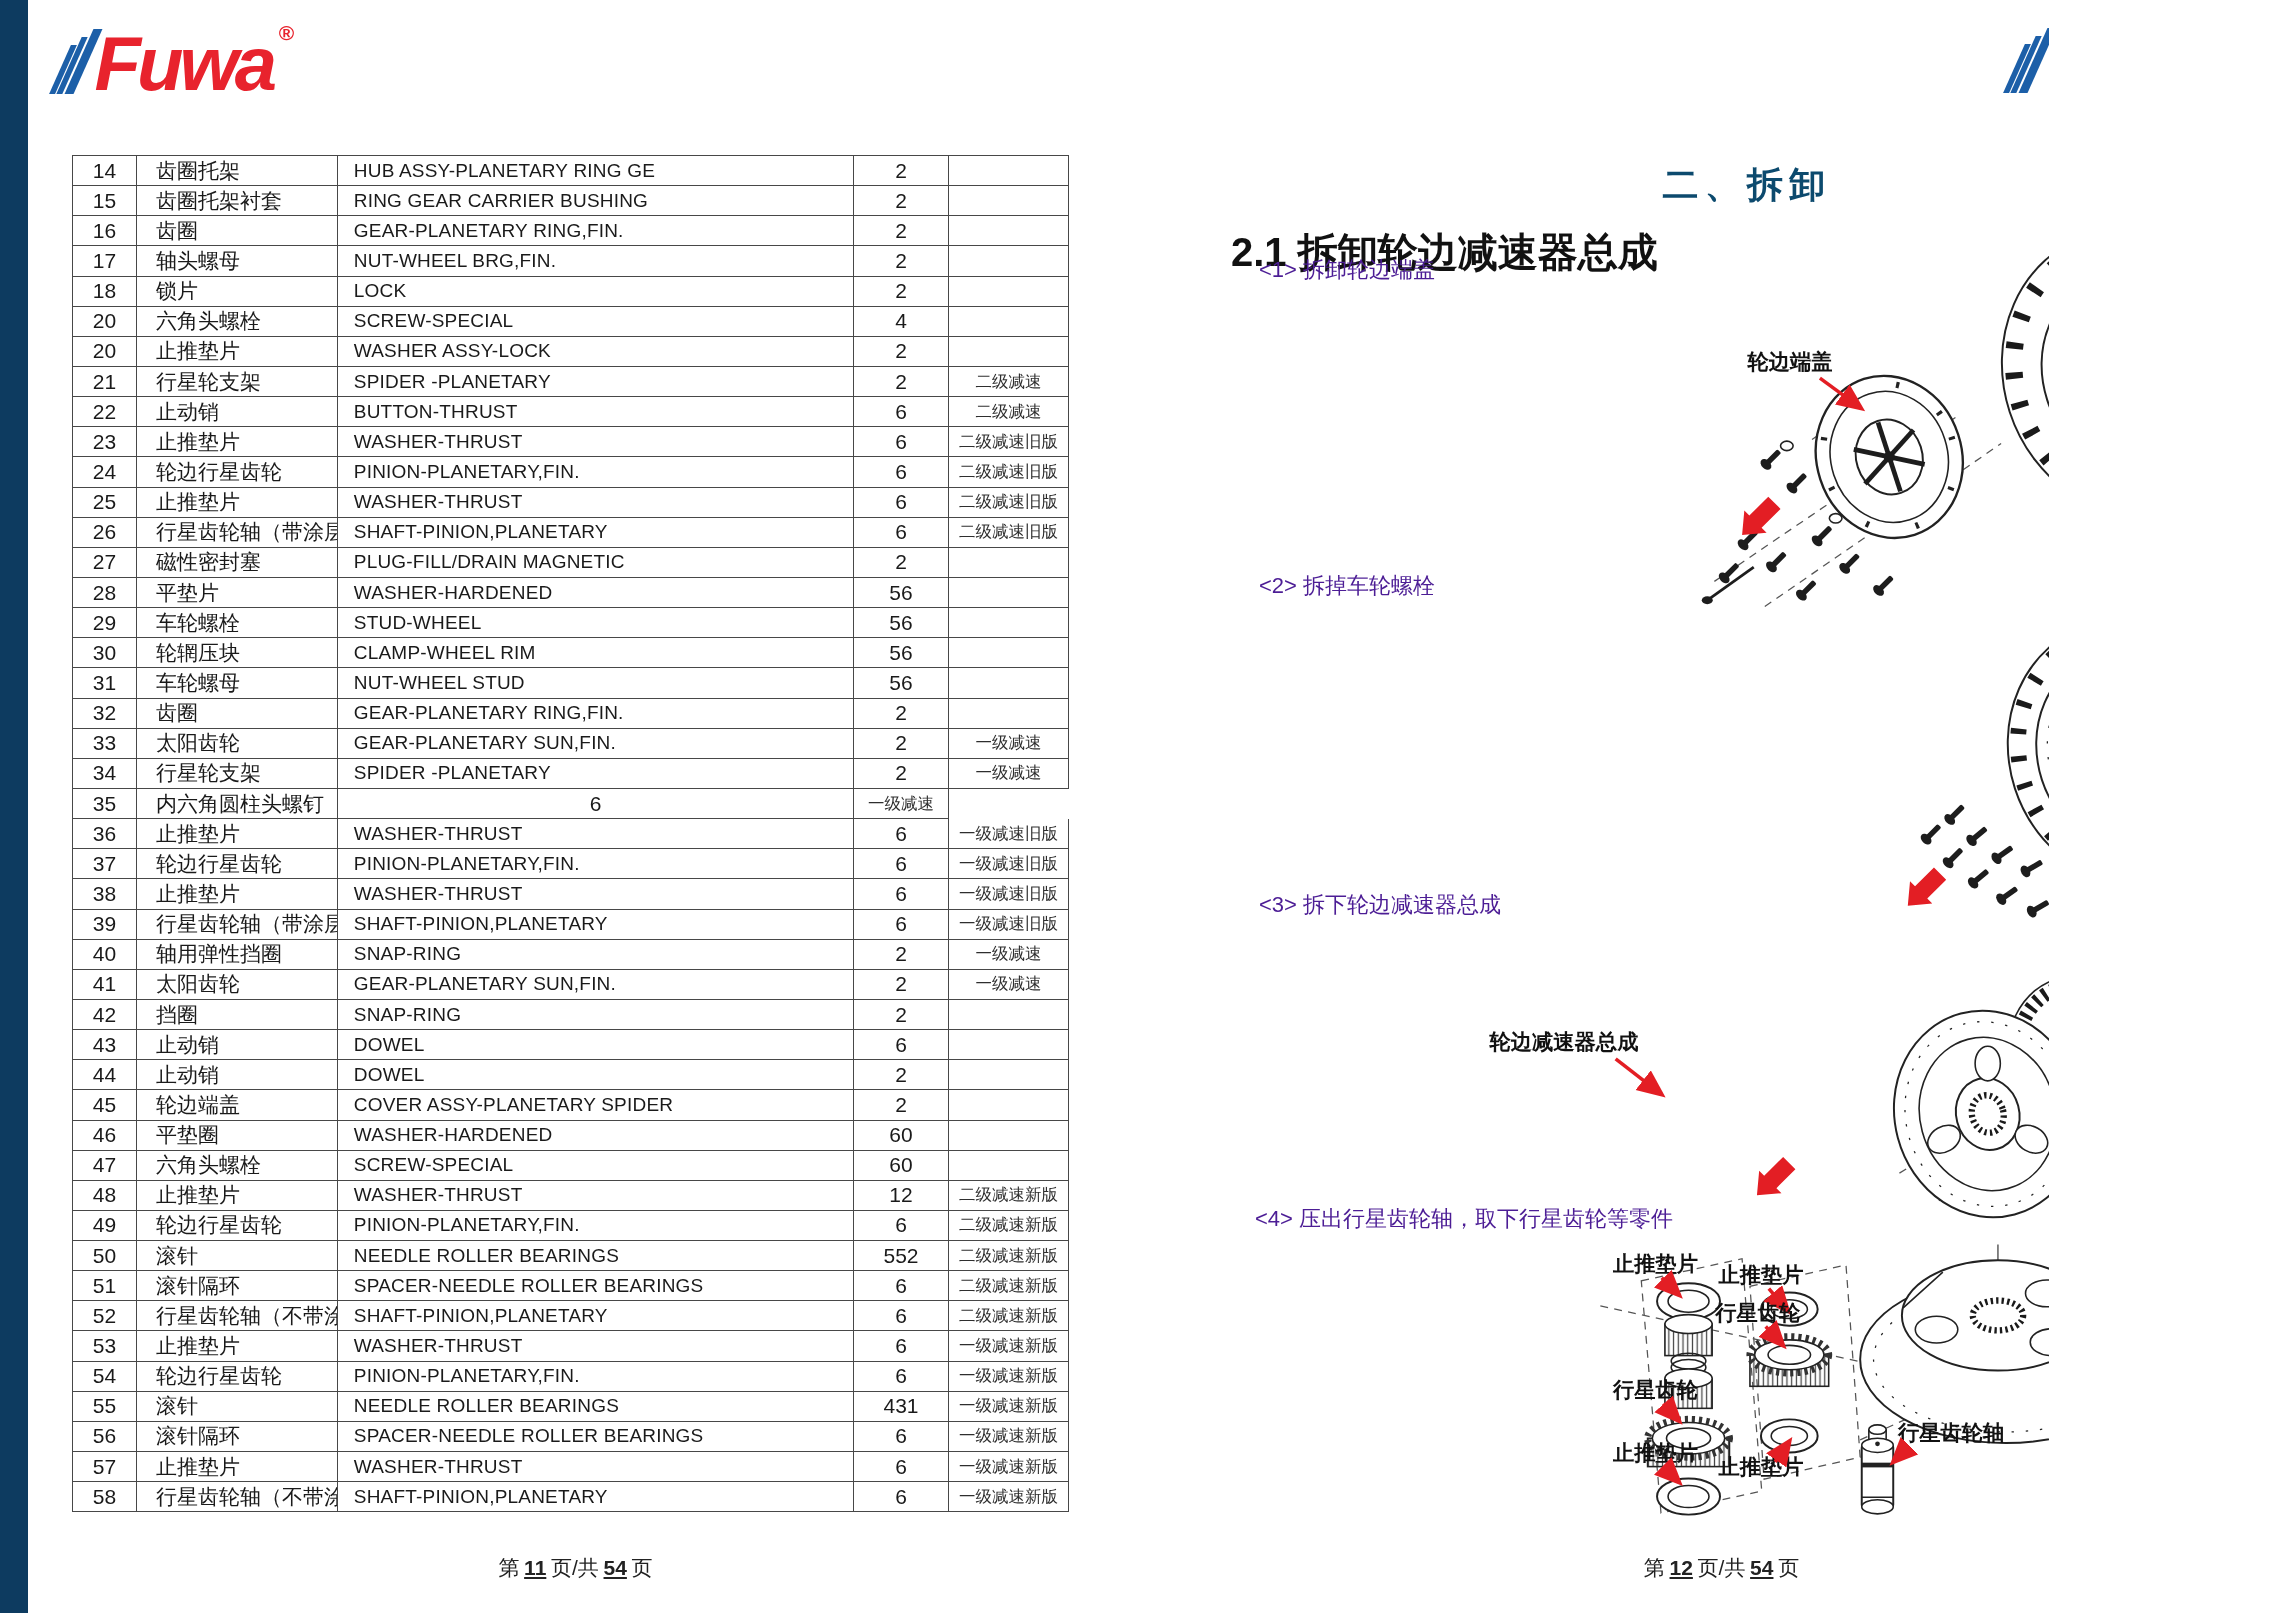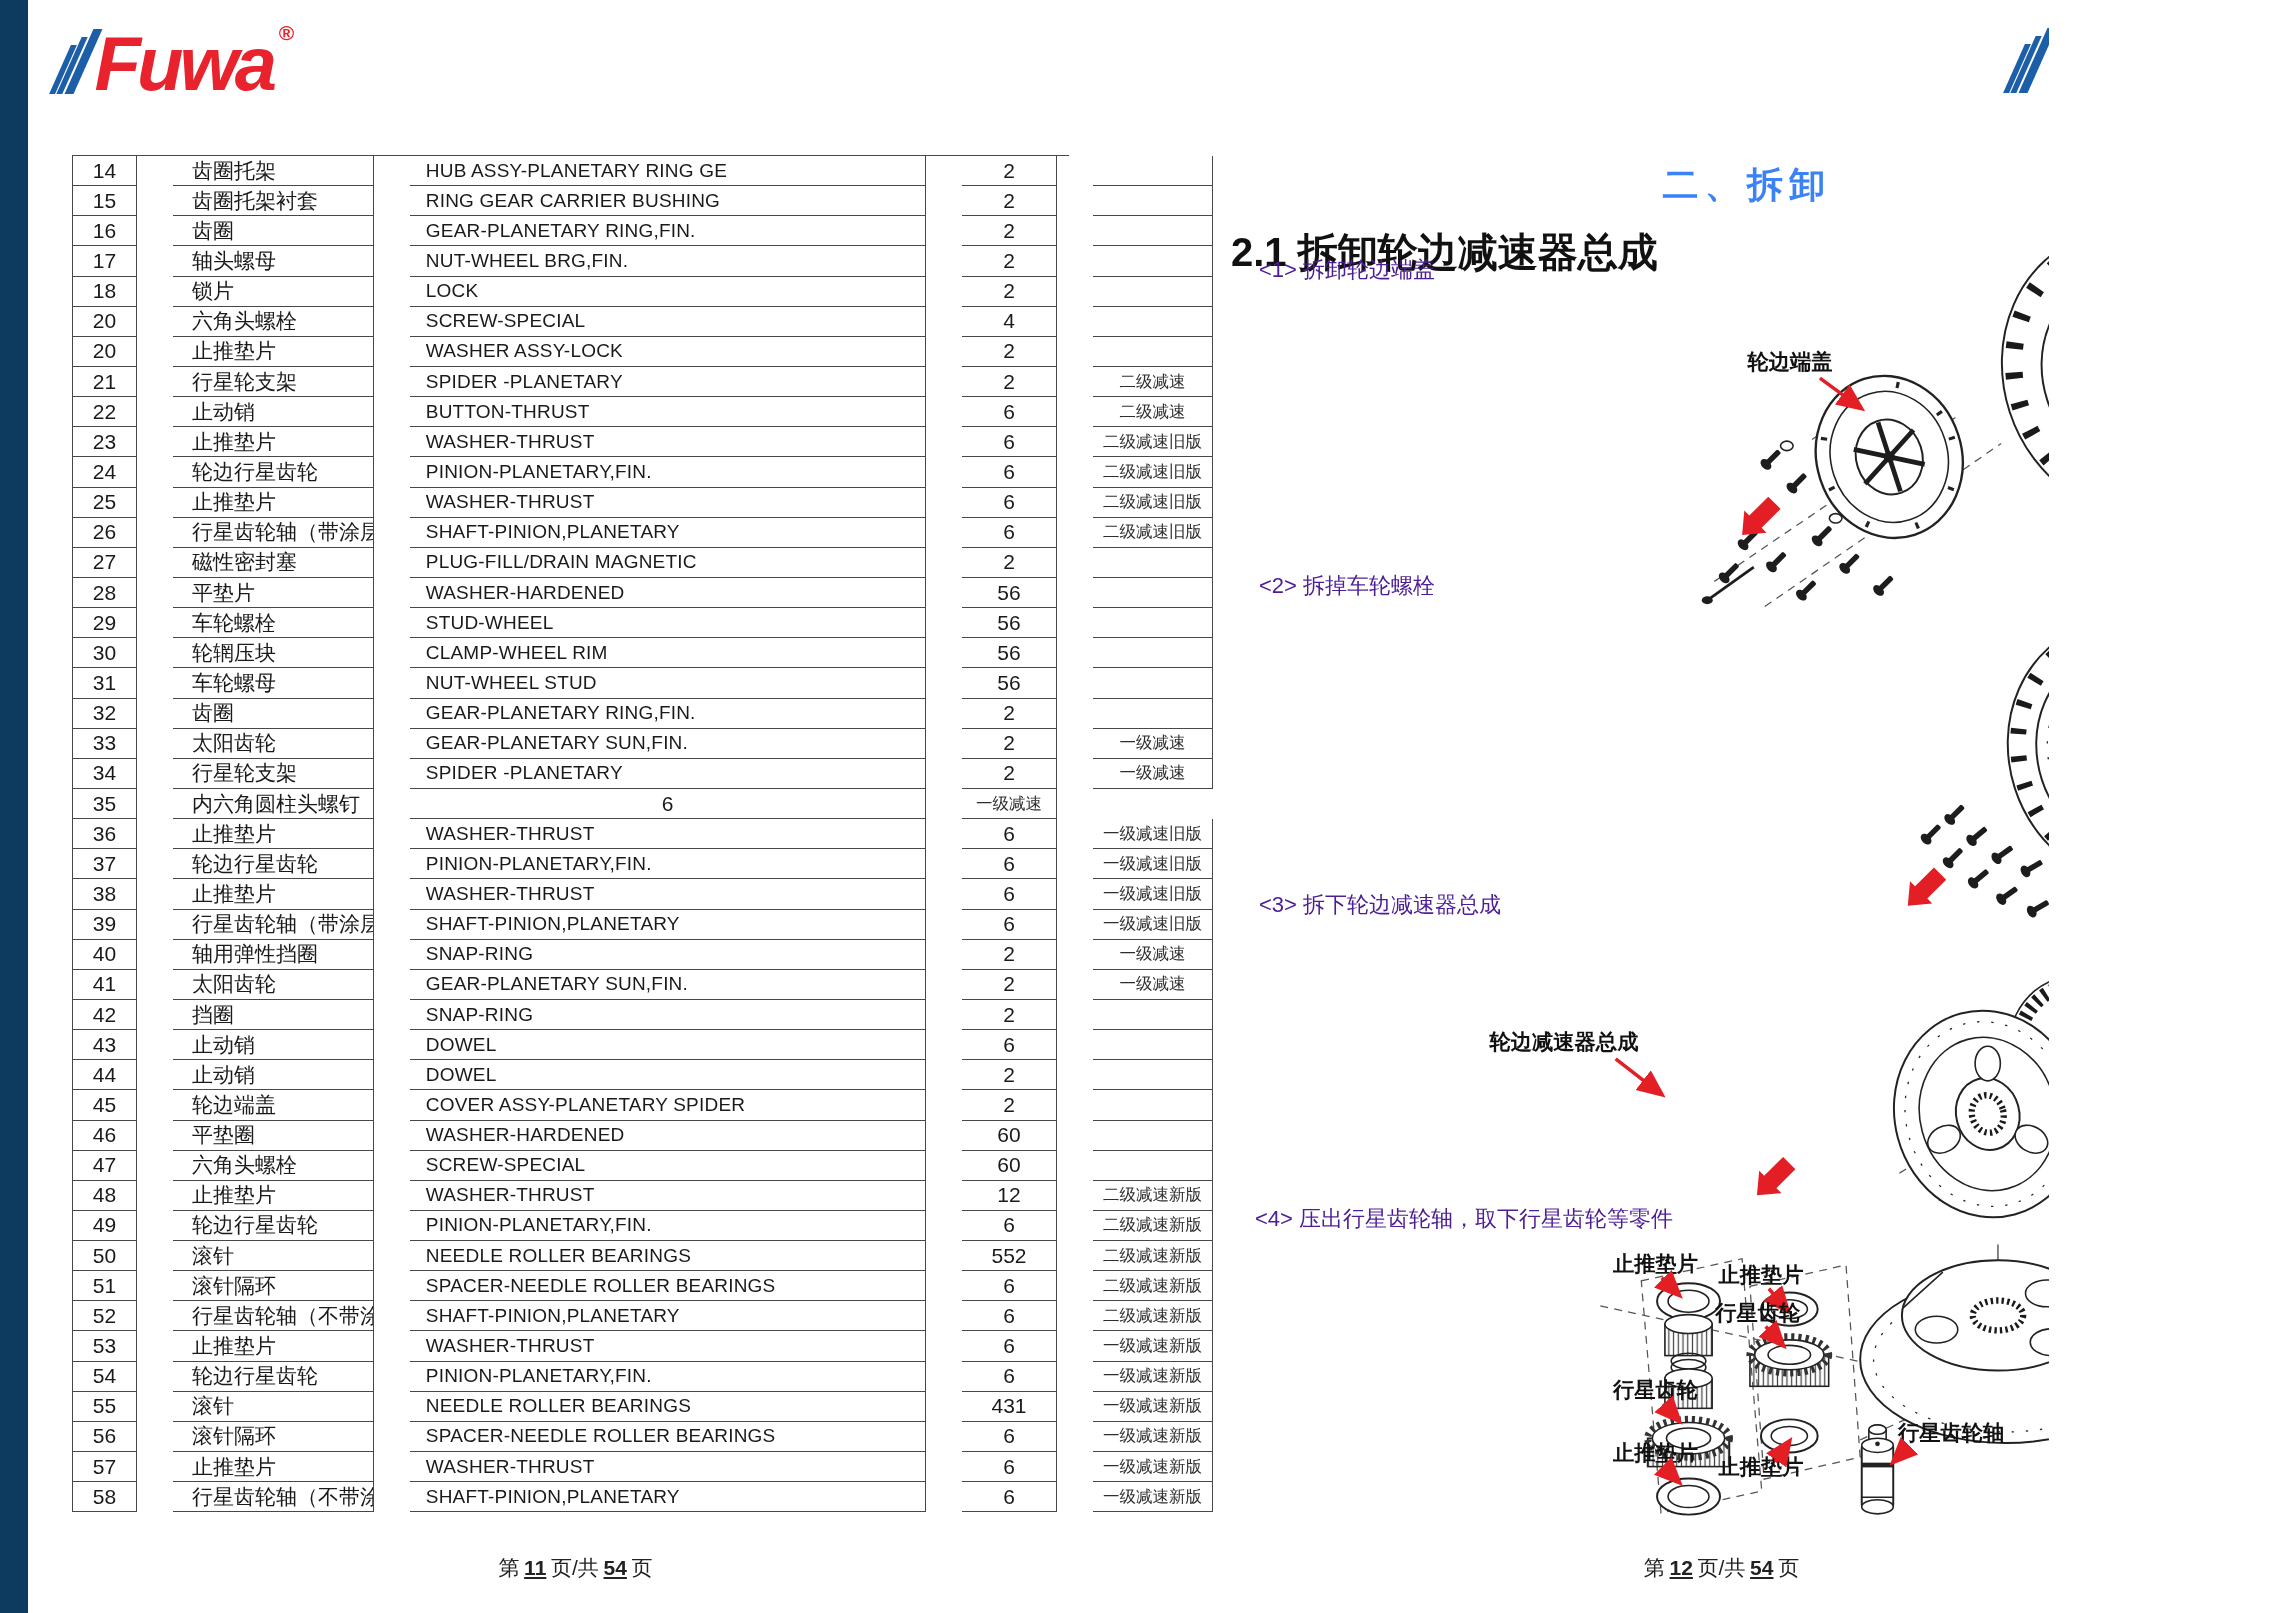"14" .tr { gap: 36px -> none }
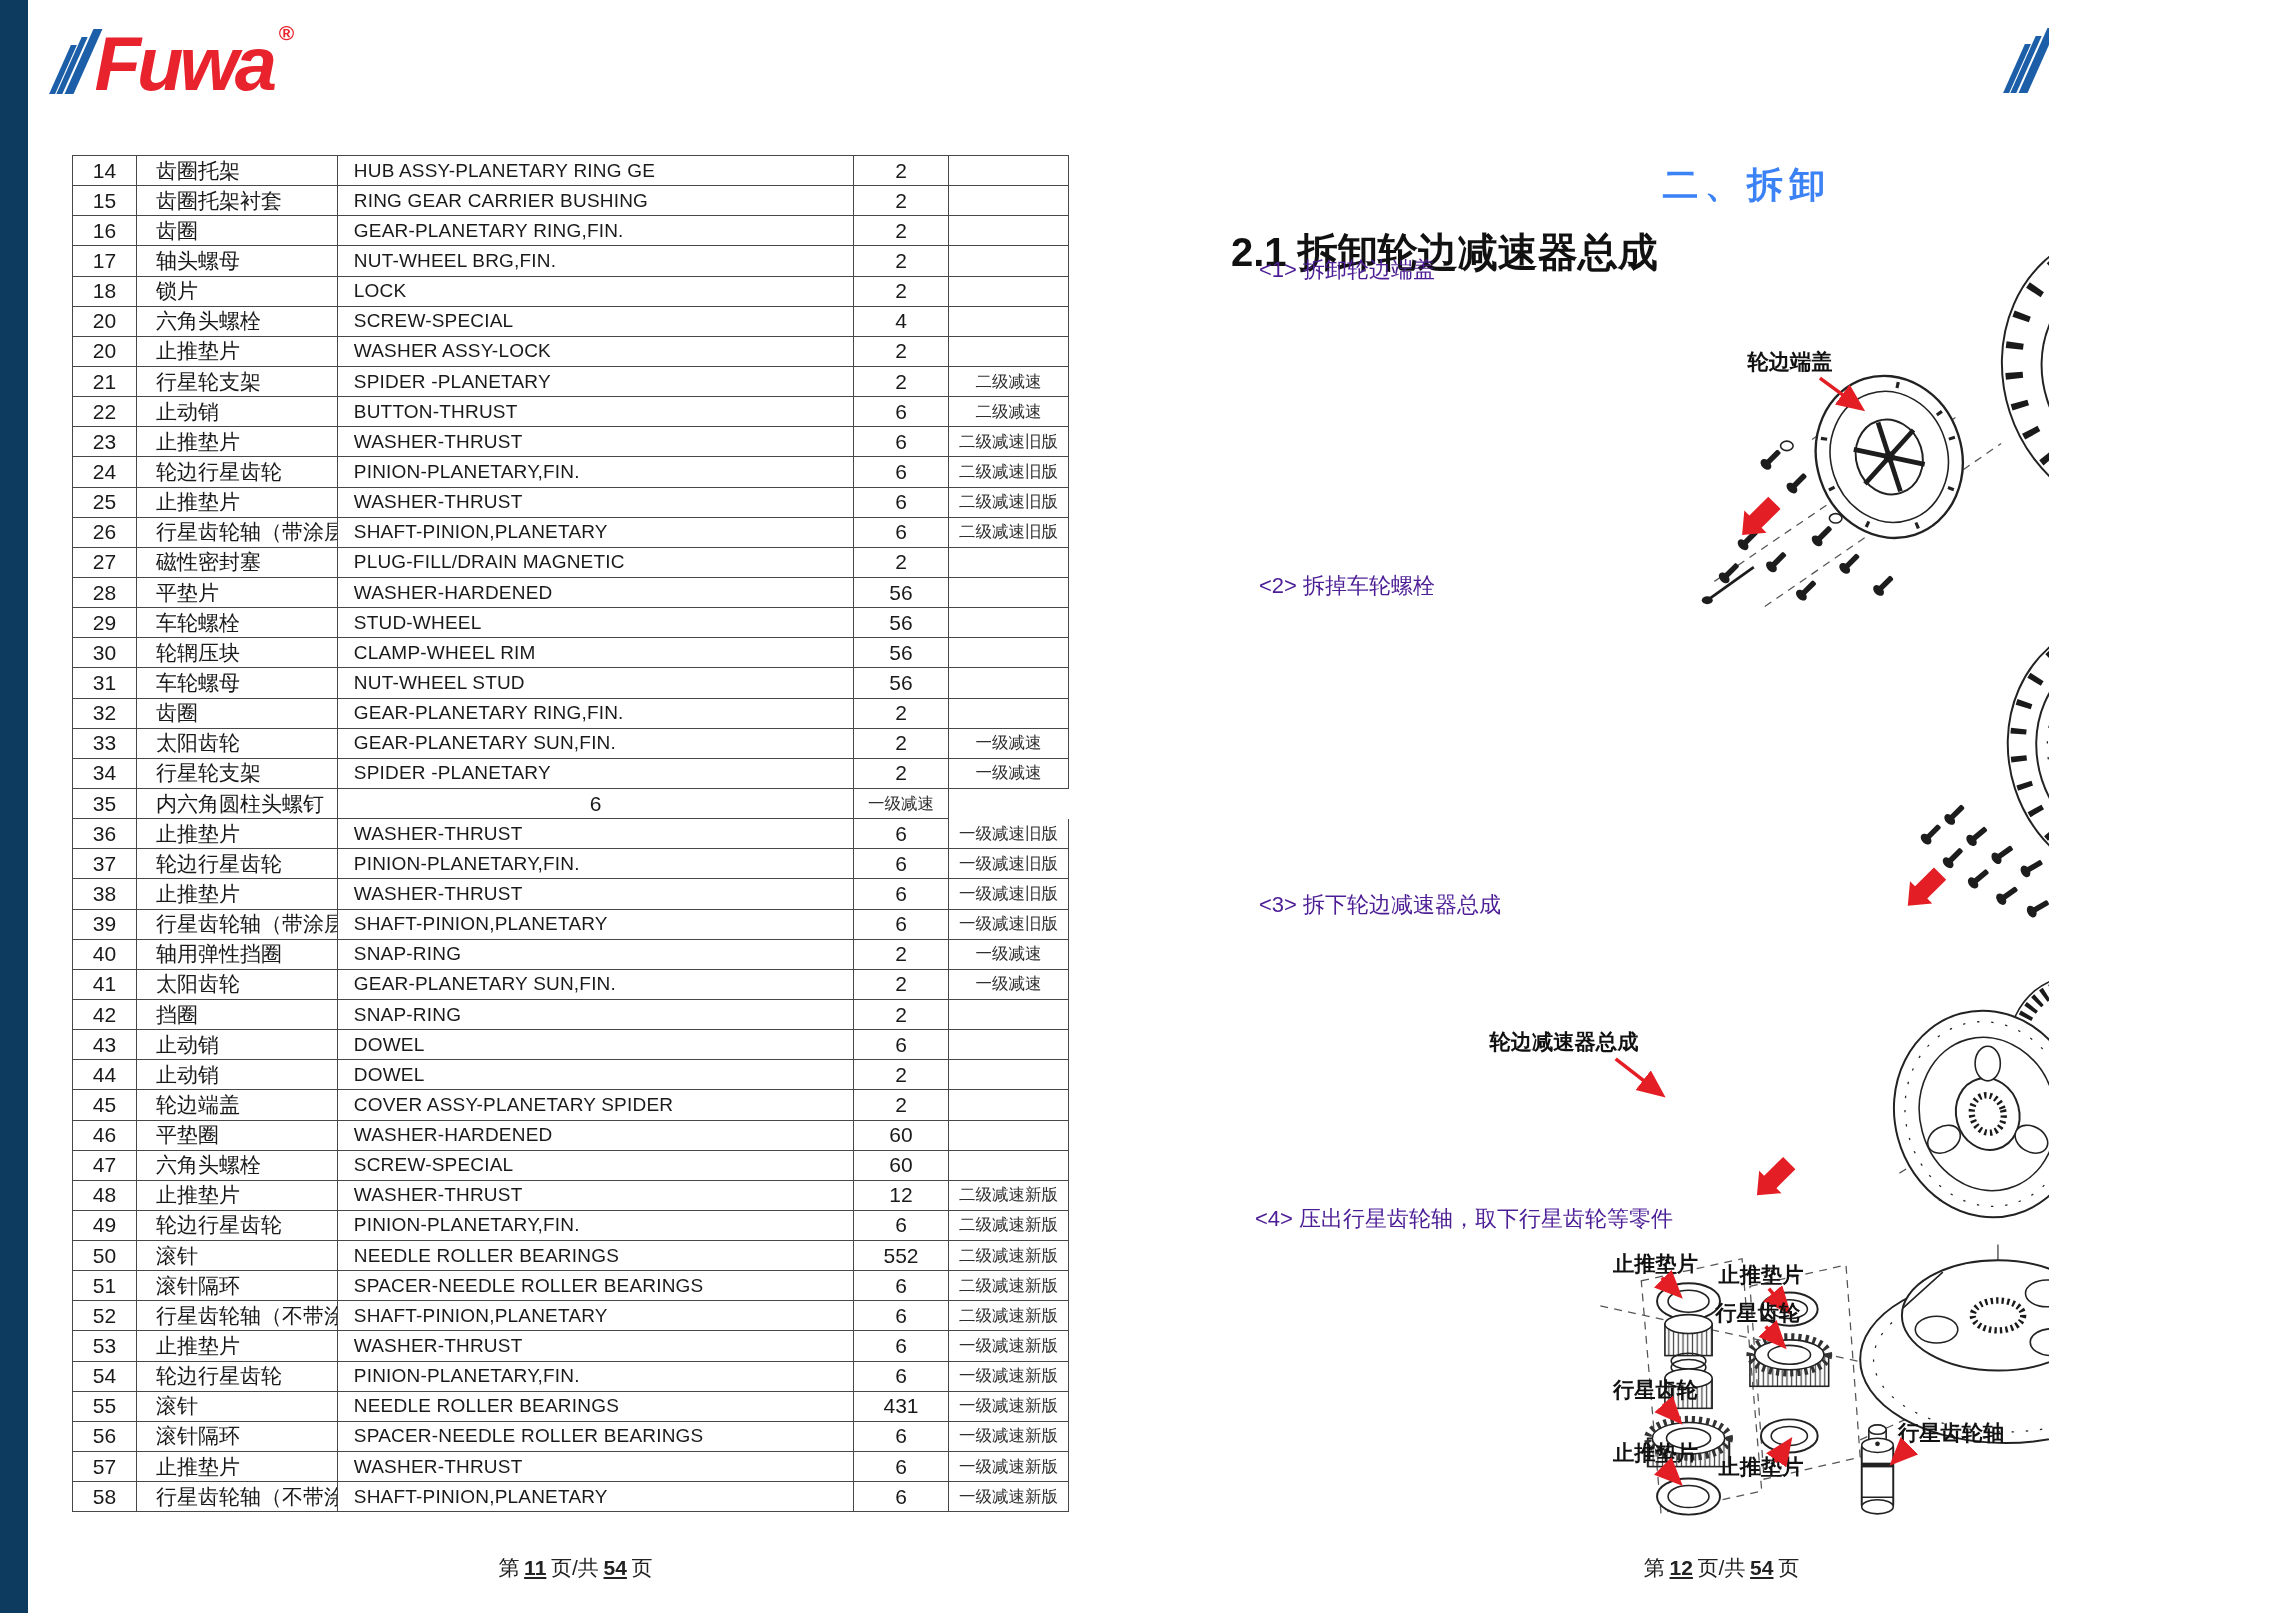"二、拆卸" .title { color: #3b82f6 -> #0c4a6e }
